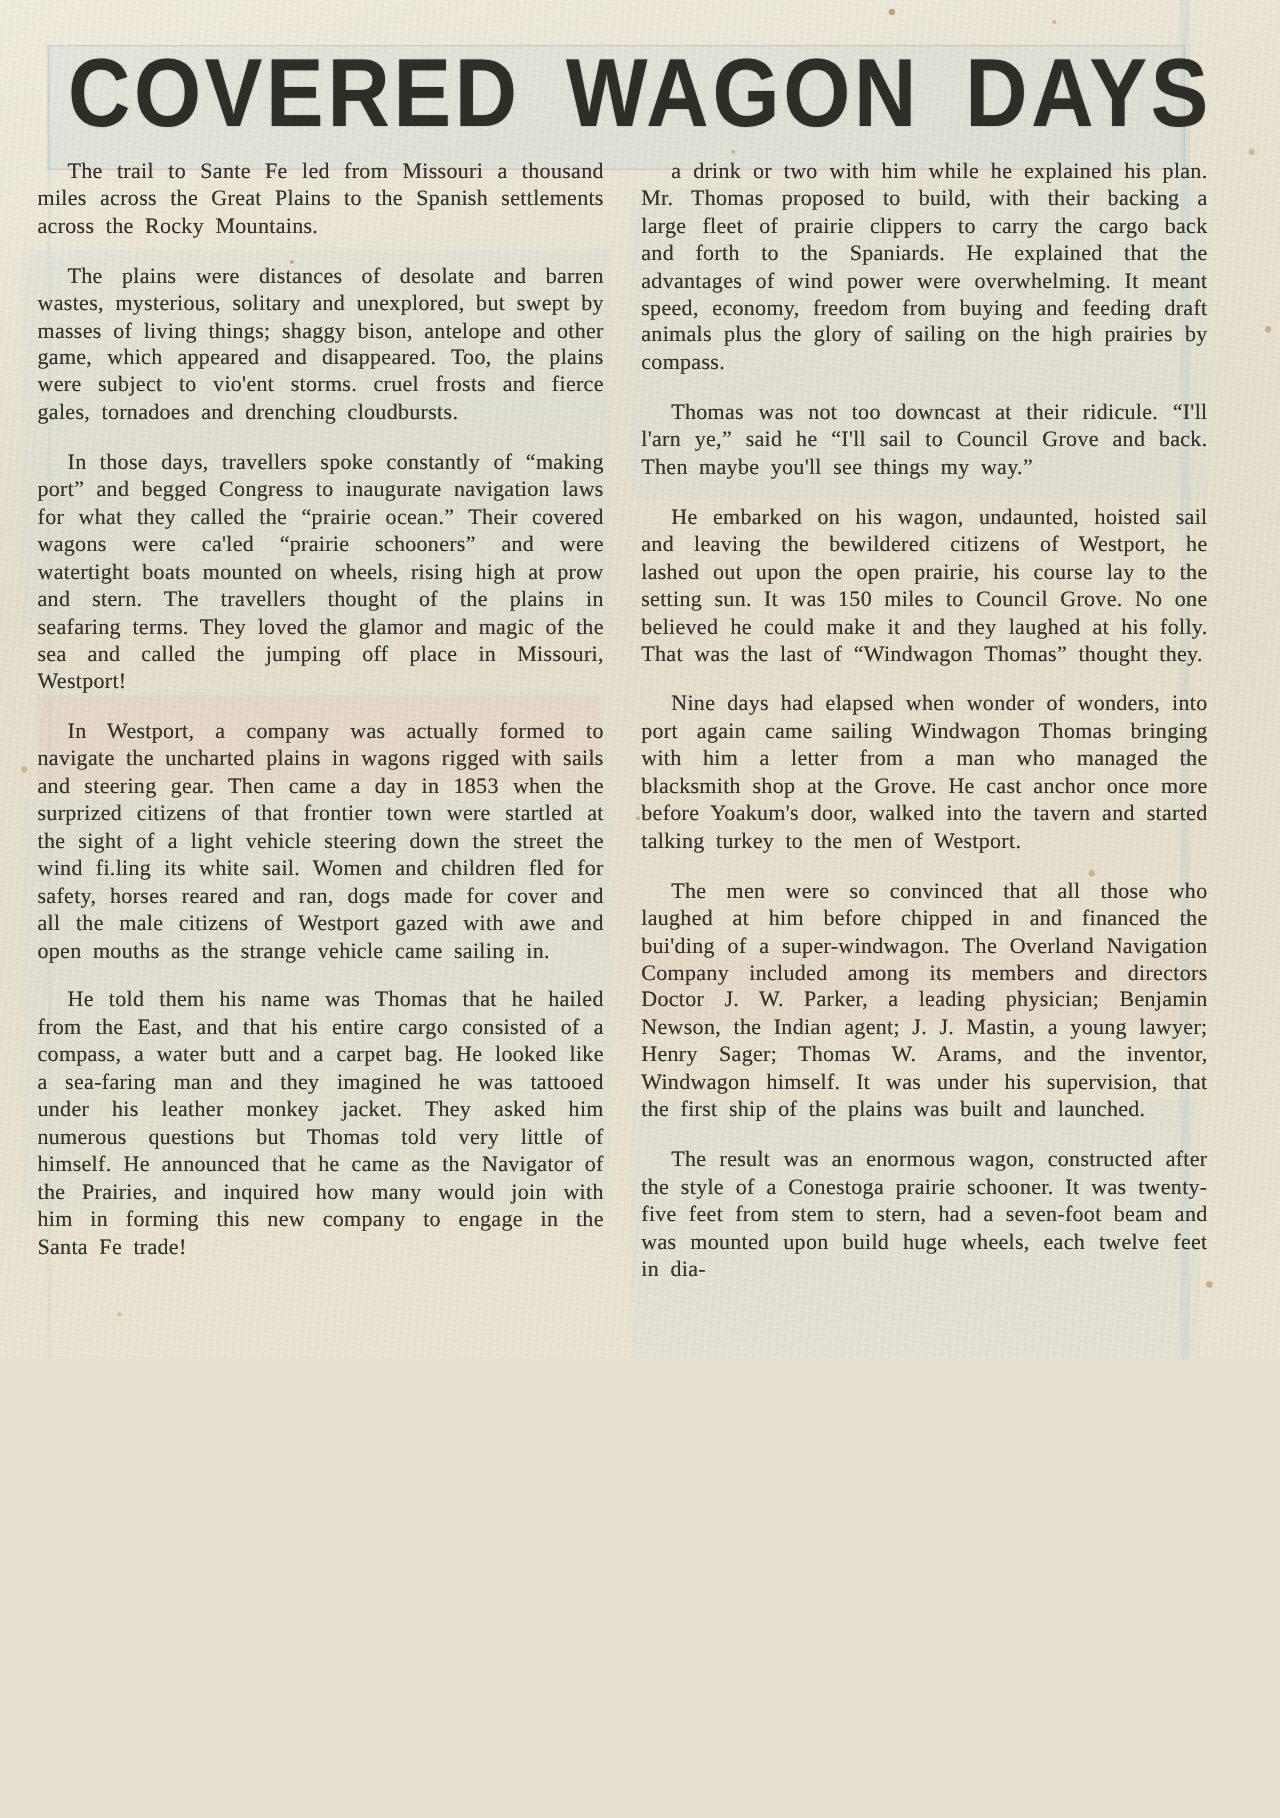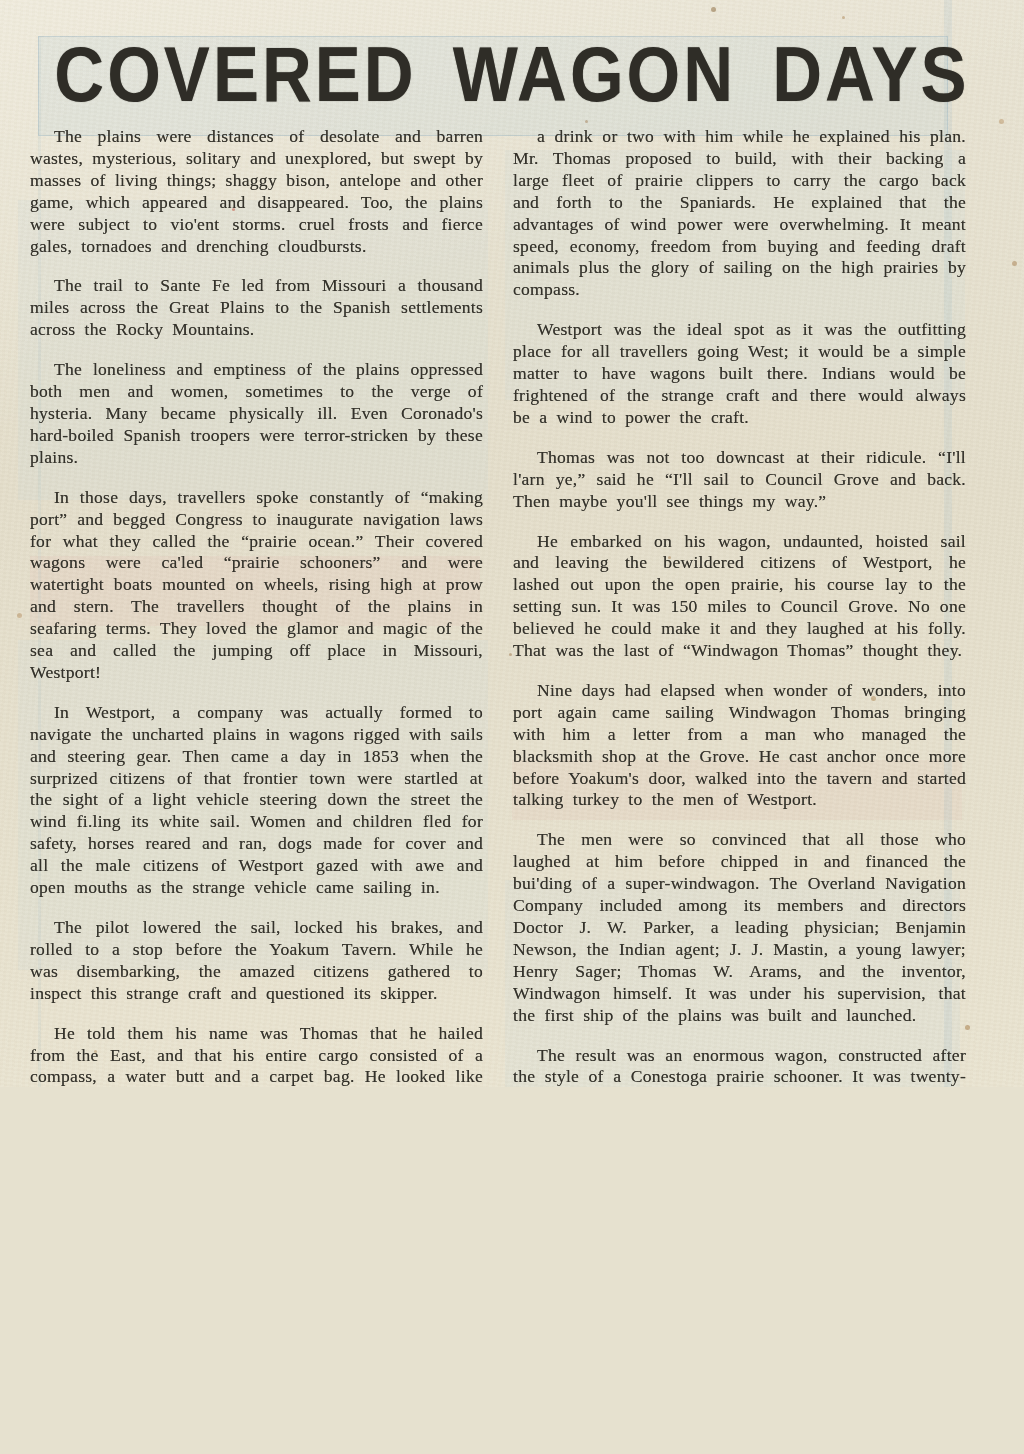"The plains were distances of" p { order: before "The trail to Sante Fe" -> after "The trail to Sante Fe" }
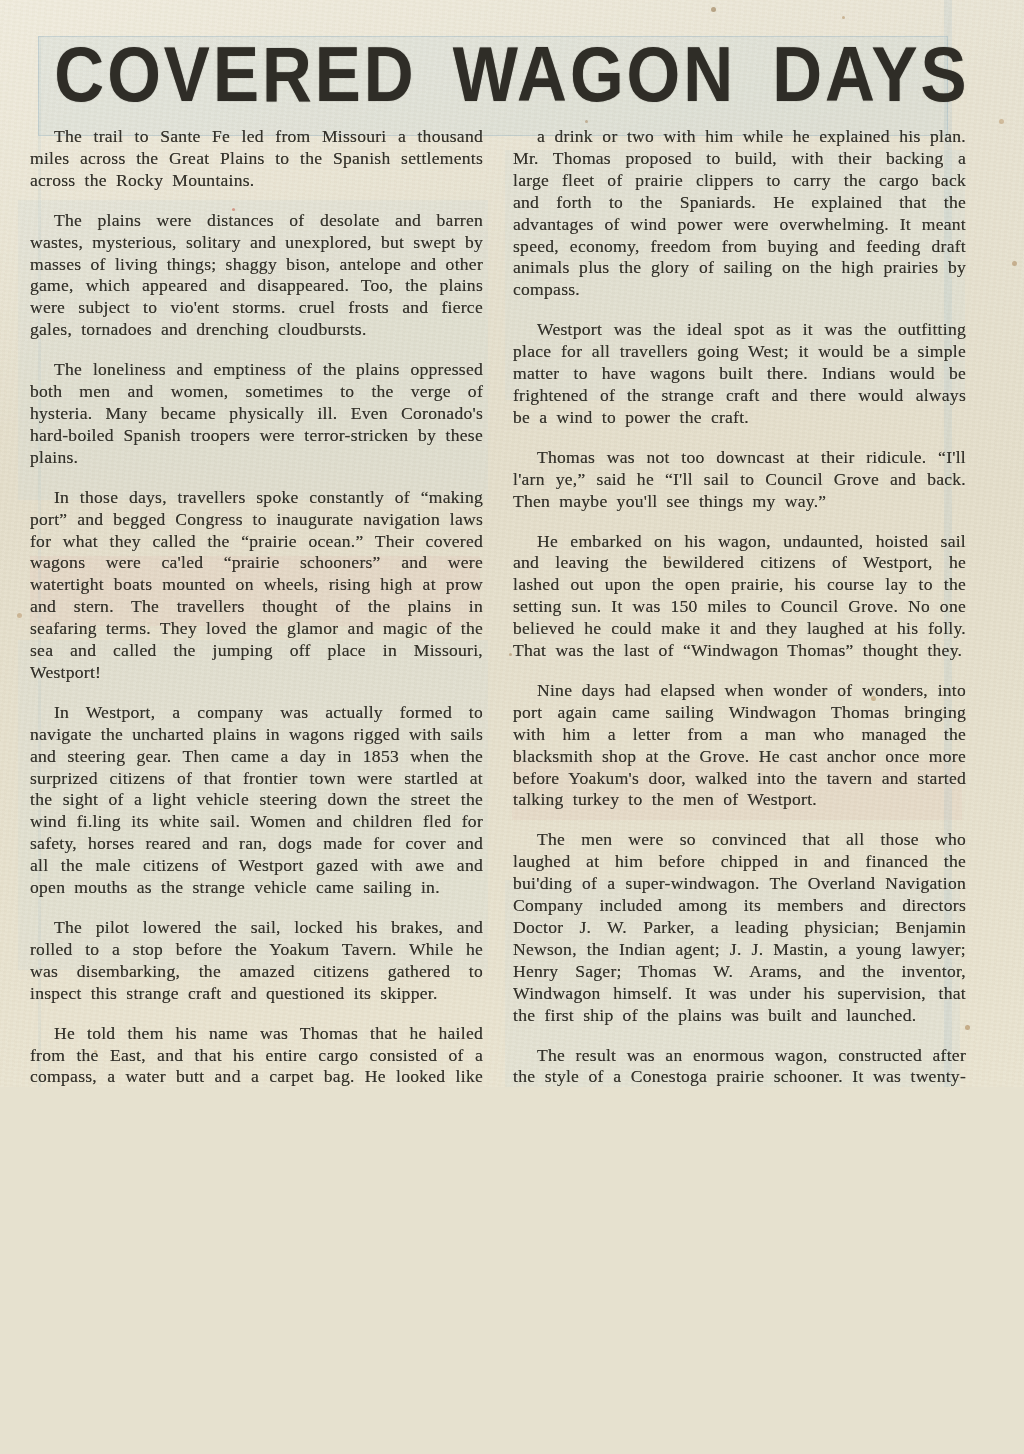"Westport was the ideal spot" p { html: <p>Westport was the ideal spot as it was the outfitting place for all travellers going West; it would be a simple matter to have wagons built there. Indians would be frightened of the strange craft and there would always be a wind to power the craft.</p> -> none }
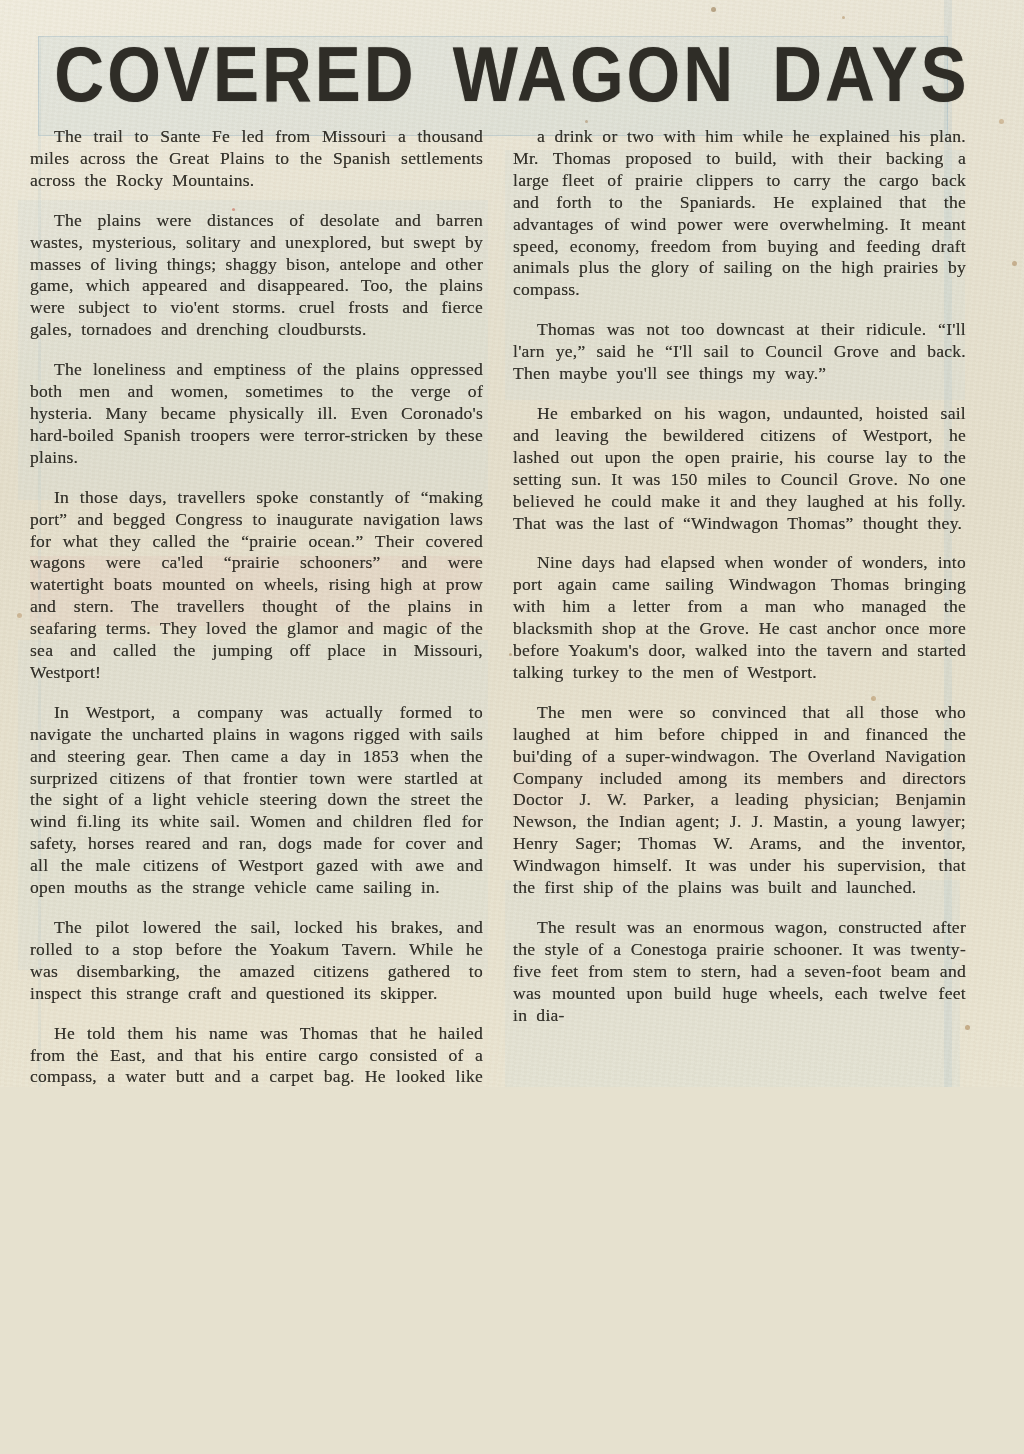"The loneliness and emptiness of" p { html: <p>The loneliness and emptiness of the plains oppressed both men and women, sometimes to the verge of hysteria. Many became physically ill. Even Coronado's hard-boiled Spanish troopers were terror-stricken by these plains.</p> -> none }
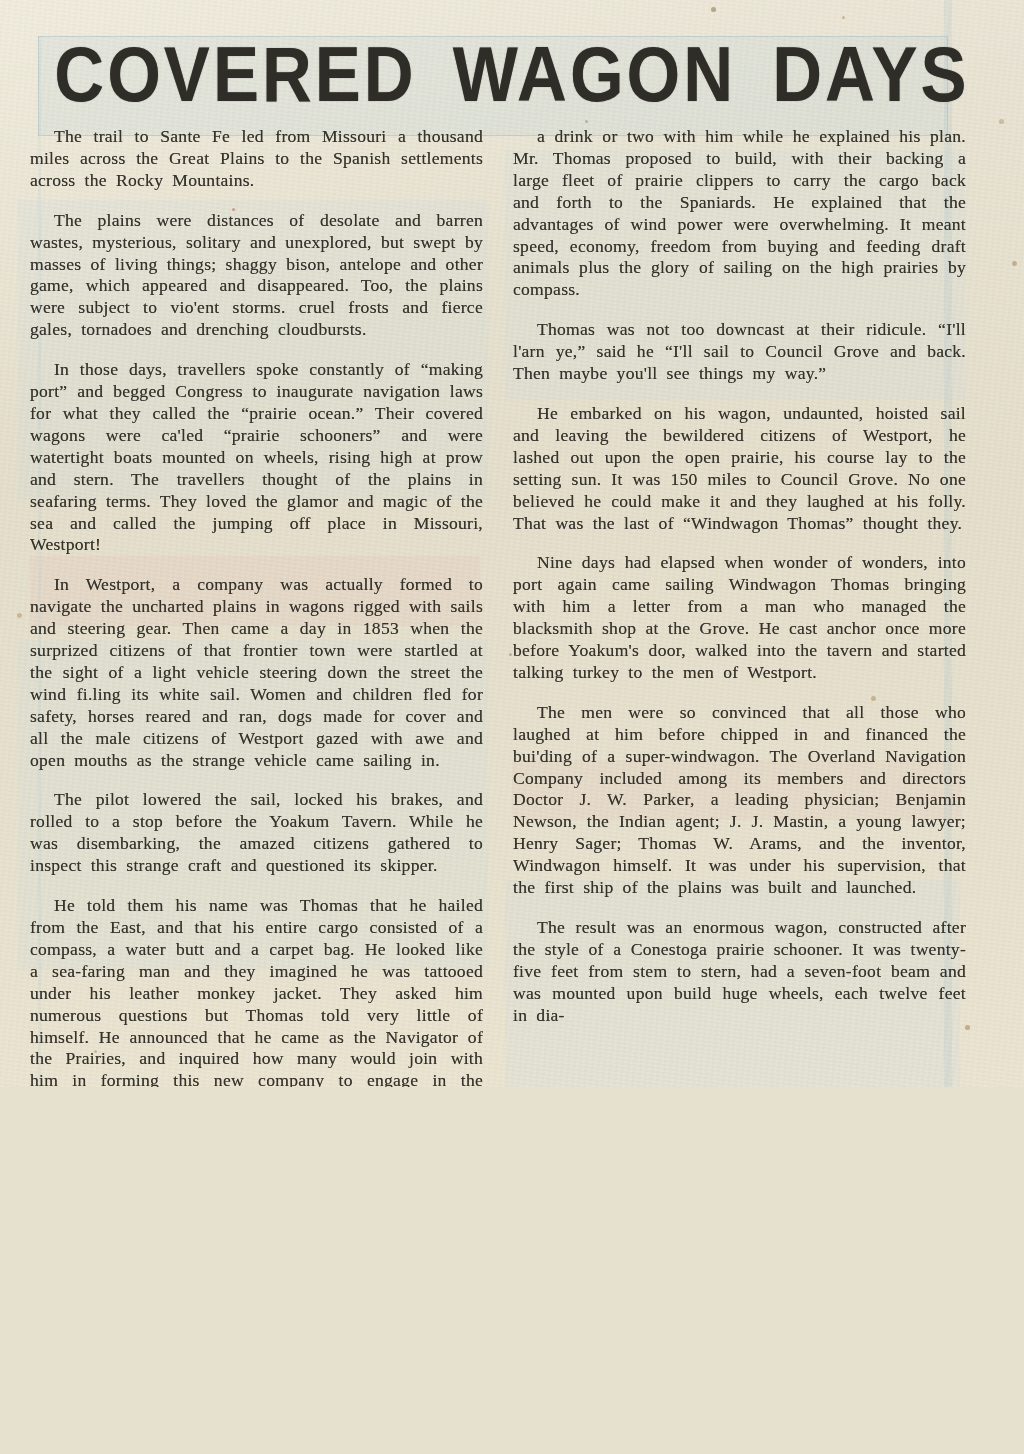"The pilot lowered the sail," p { html: <p>The pilot lowered the sail, locked his brakes, and rolled to a stop before the Yoakum Tavern. While he was disembarking, the amazed citizens gathered to inspect this strange craft and questioned its skipper.</p> -> none }
